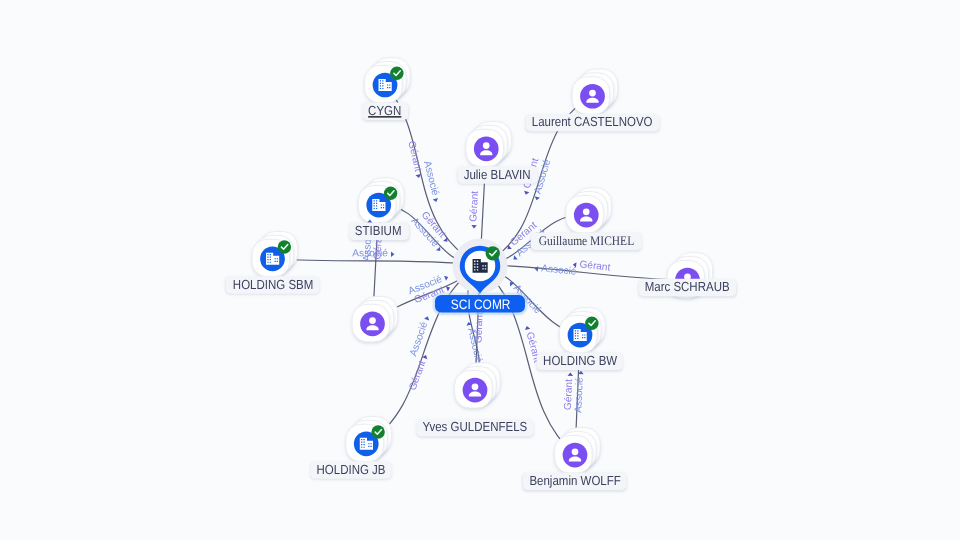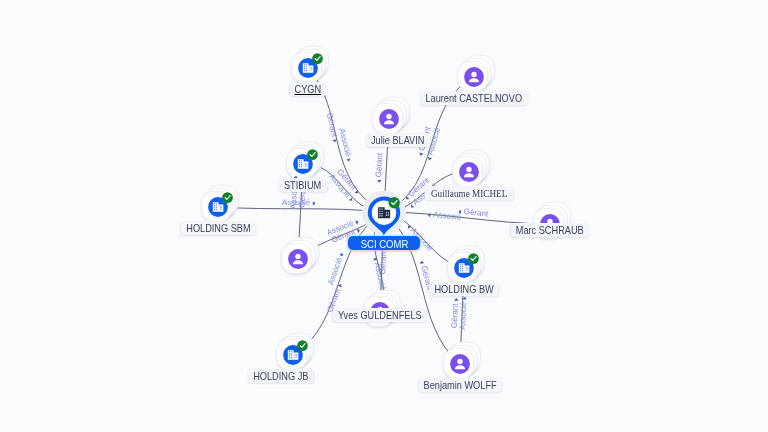"Yves GULDENFELS" div.nodelabel { top: 308px -> 335px }
